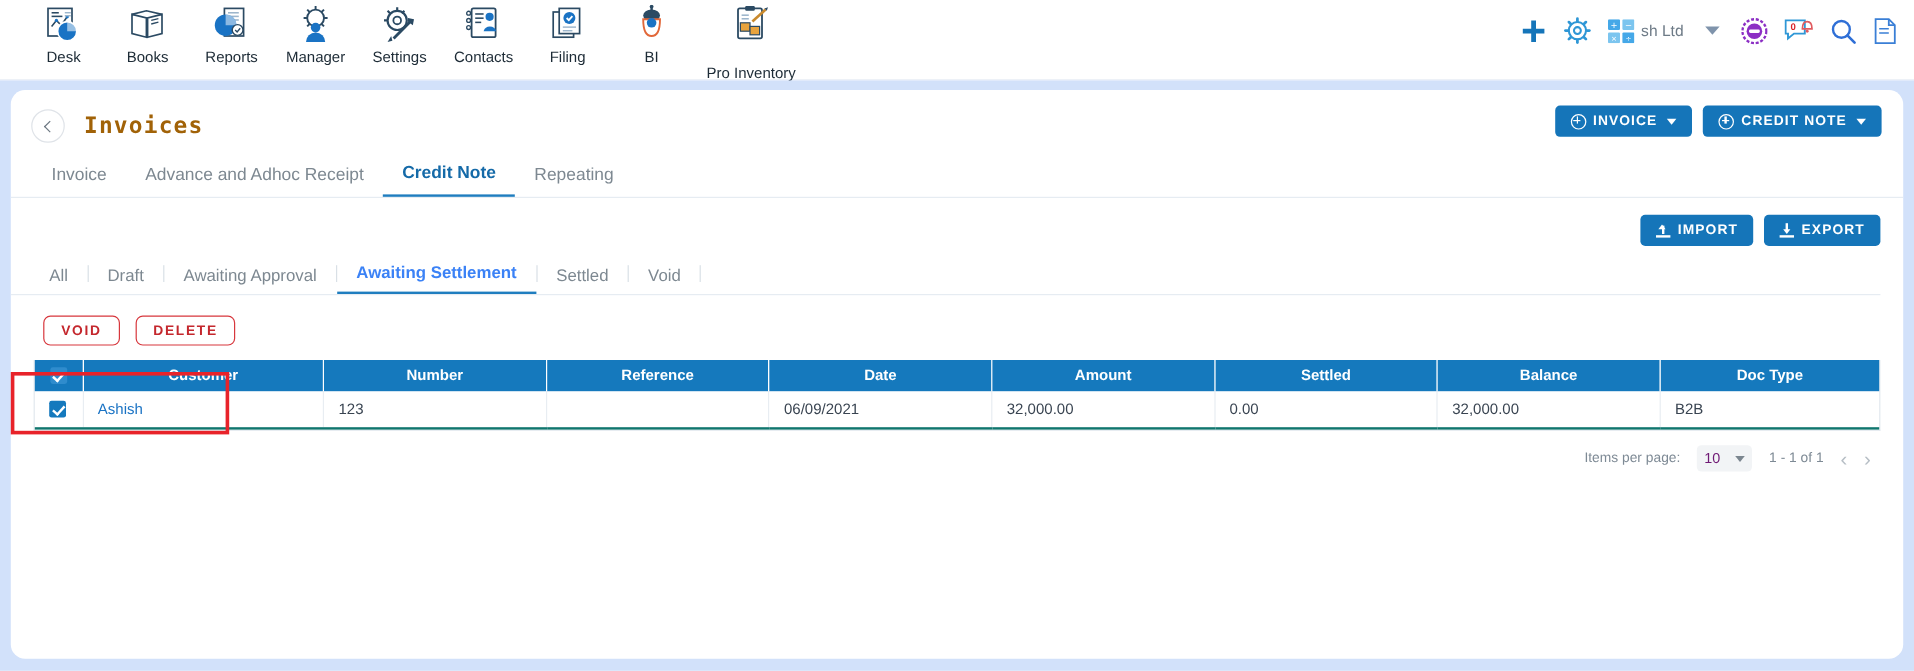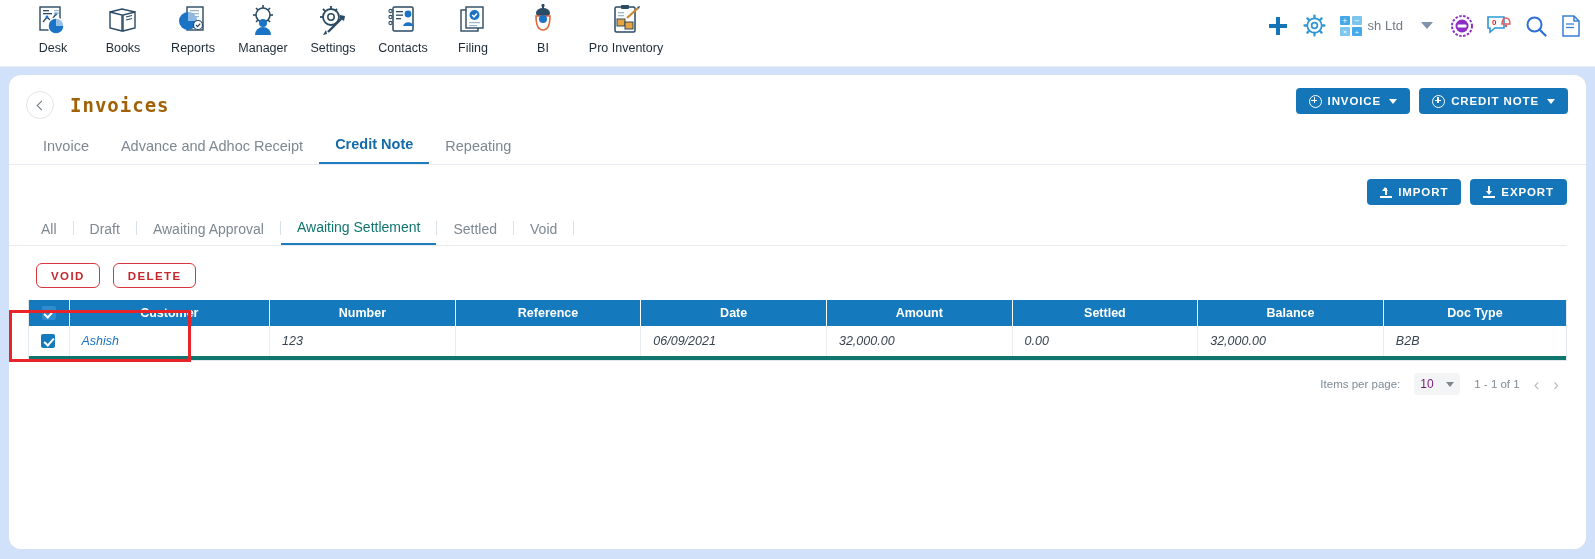"Pro Inventory" .module.wide { gap: none -> 13px }
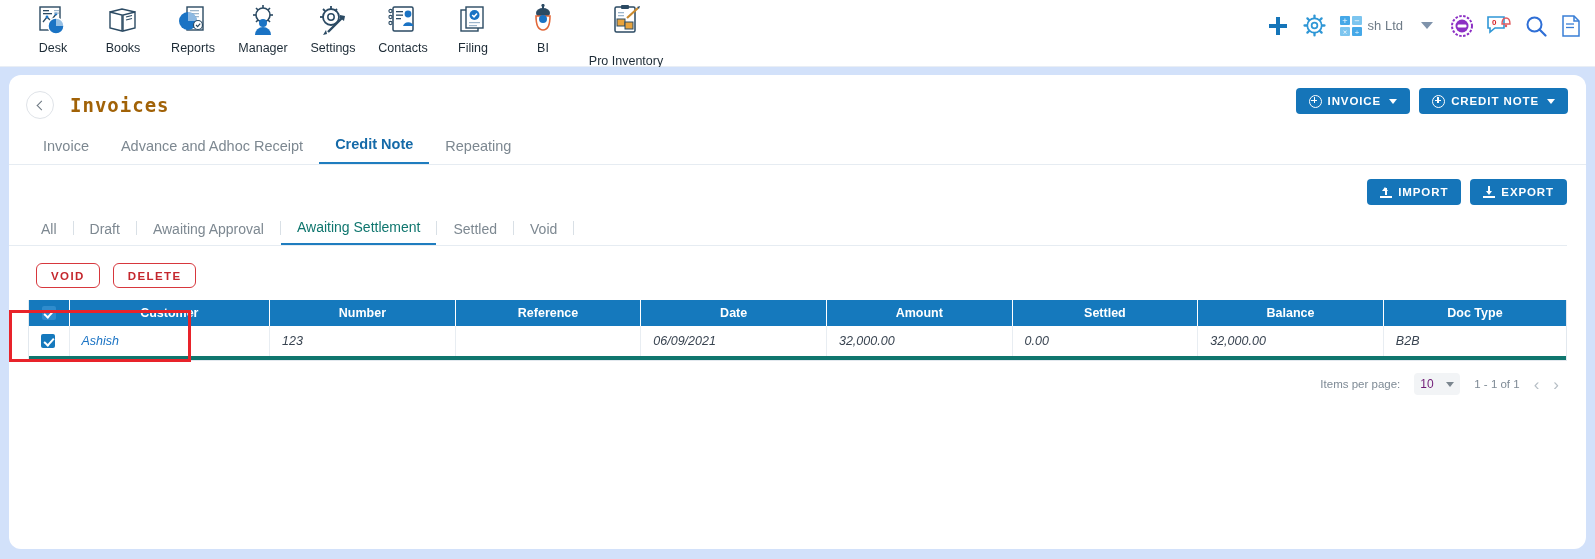"Awaiting Settlement" .status-tab.active { color: #0f766e -> #3b82f6; font-weight: normal -> bold }
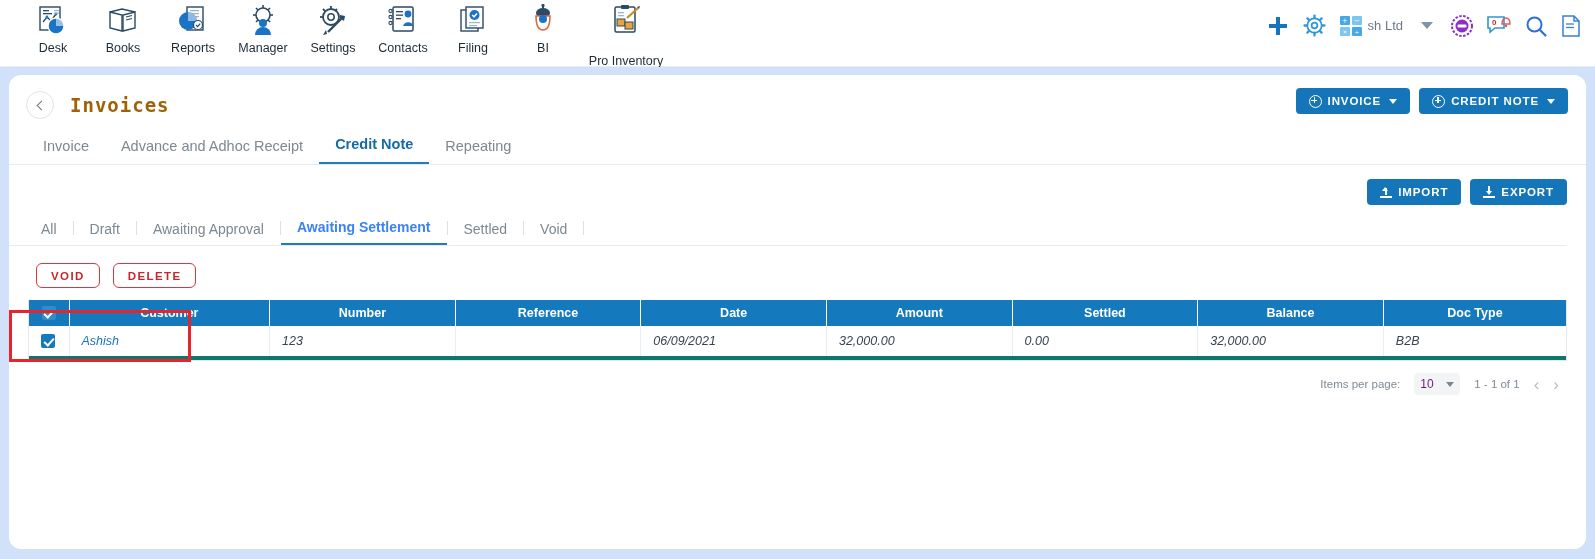"Ashish" table.grid td { border-bottom: 4px solid #0f766e -> 2px solid #0f766e; font-style: italic -> none }
